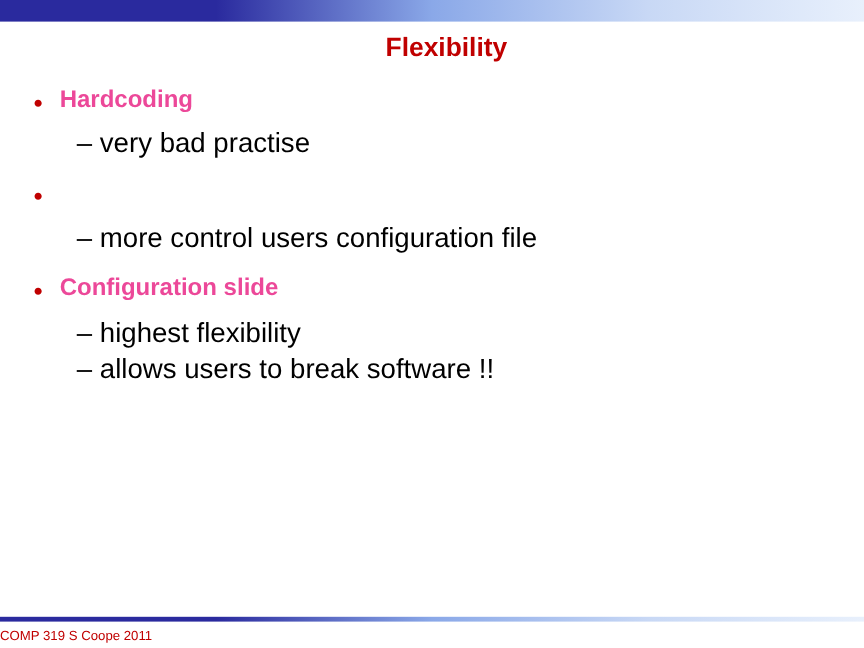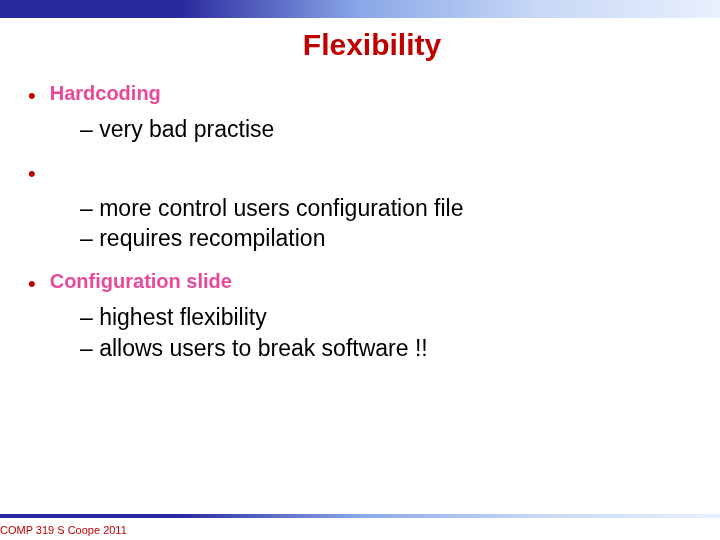"Flexibility" .title { font-size: 30px -> 22px }
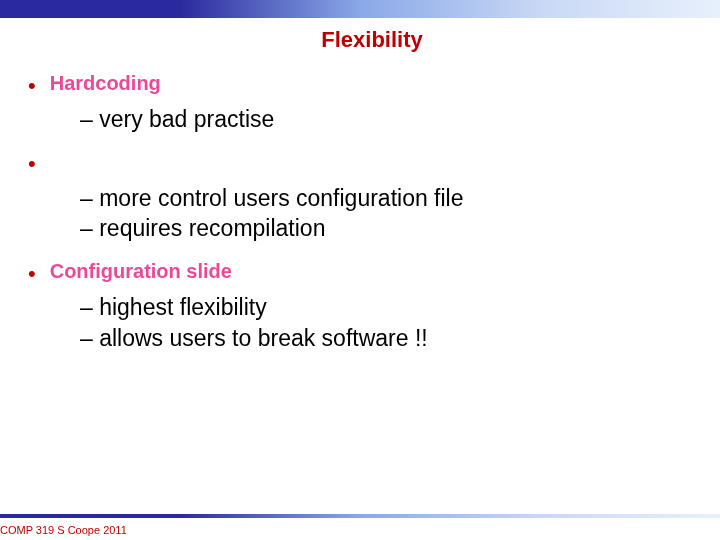"– very bad practise" .sub-list { margin-left: 52px -> 36px }
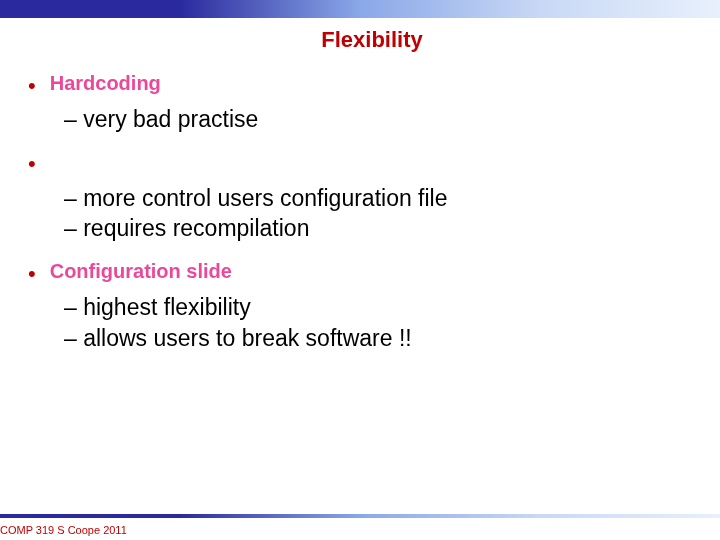"– requires recompilation" div.sub-item { html: <div>– requires recompilation</div> -> none }
